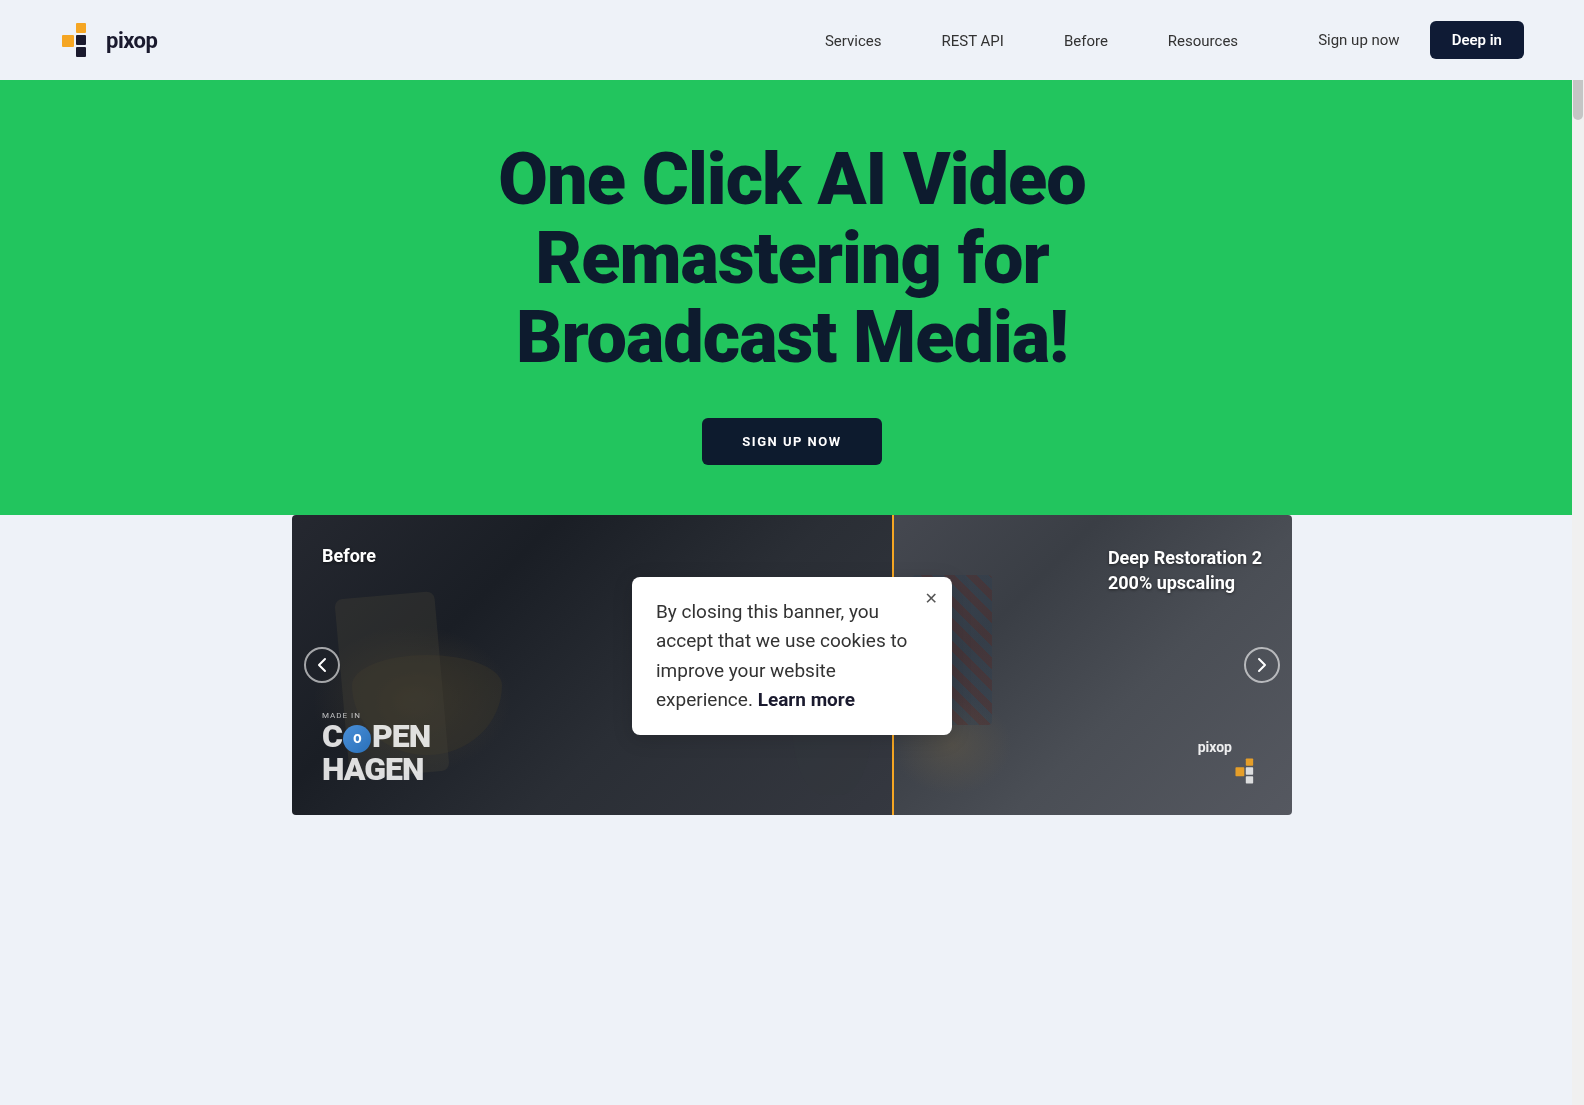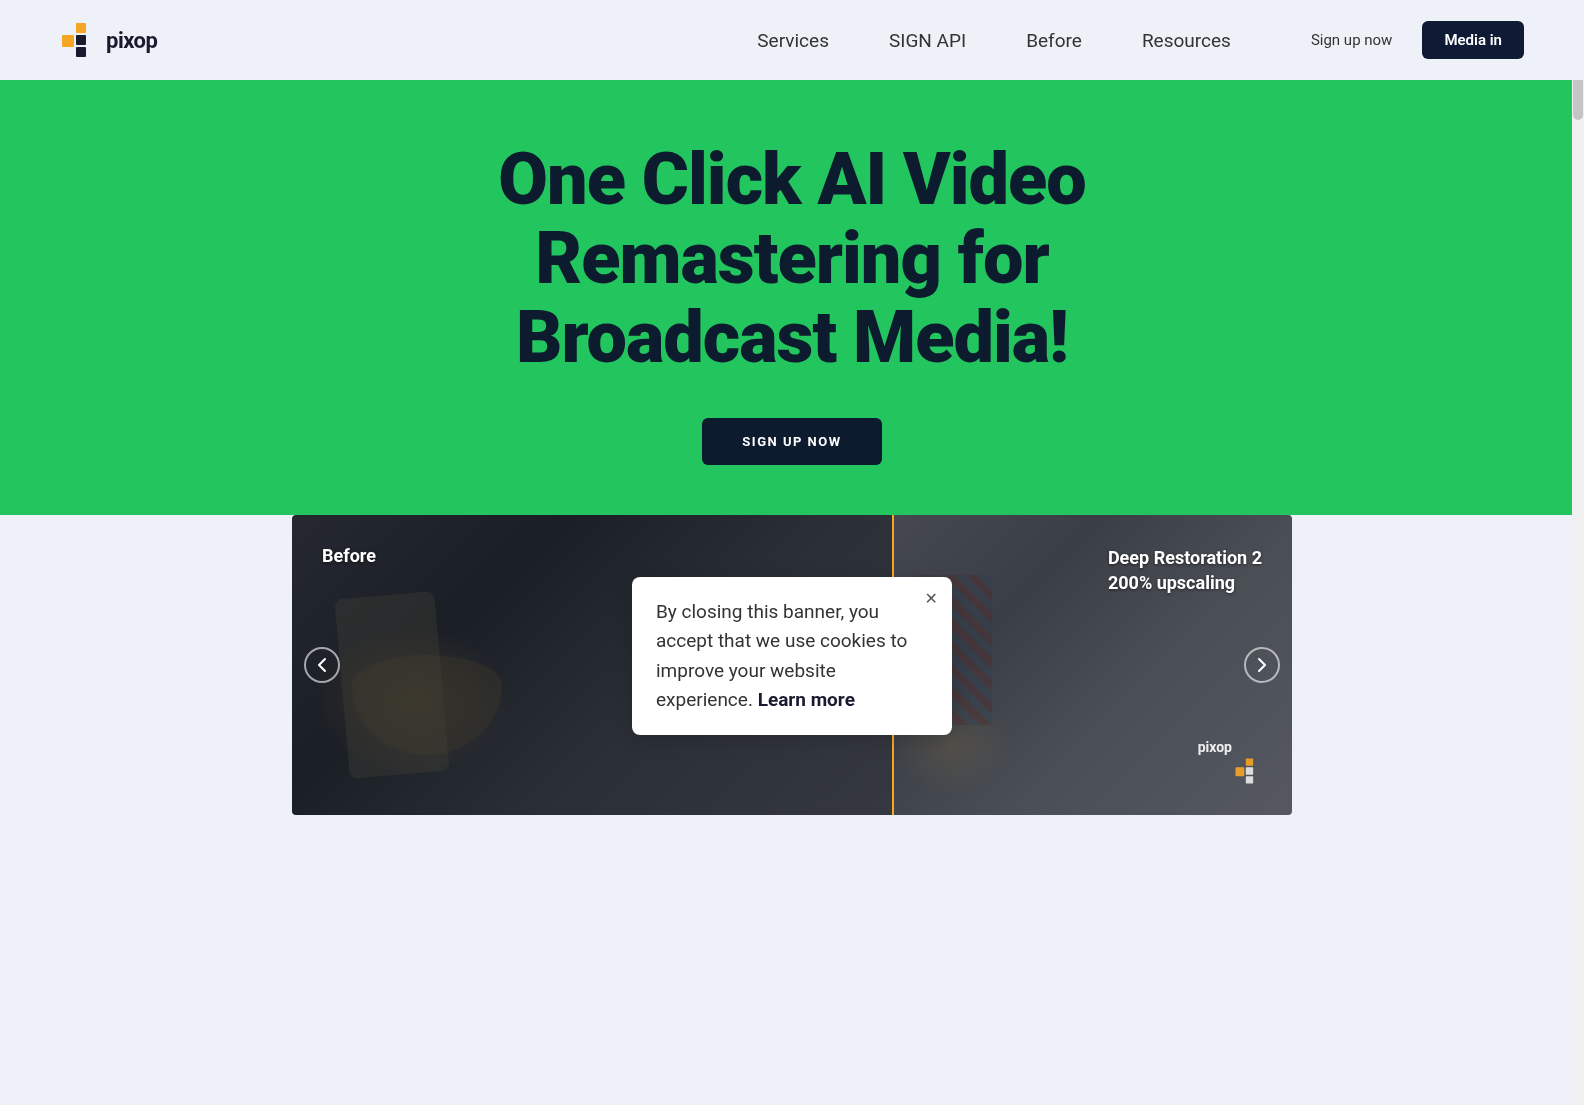"Services" .nav-links a { font-size: 19px -> 15px }
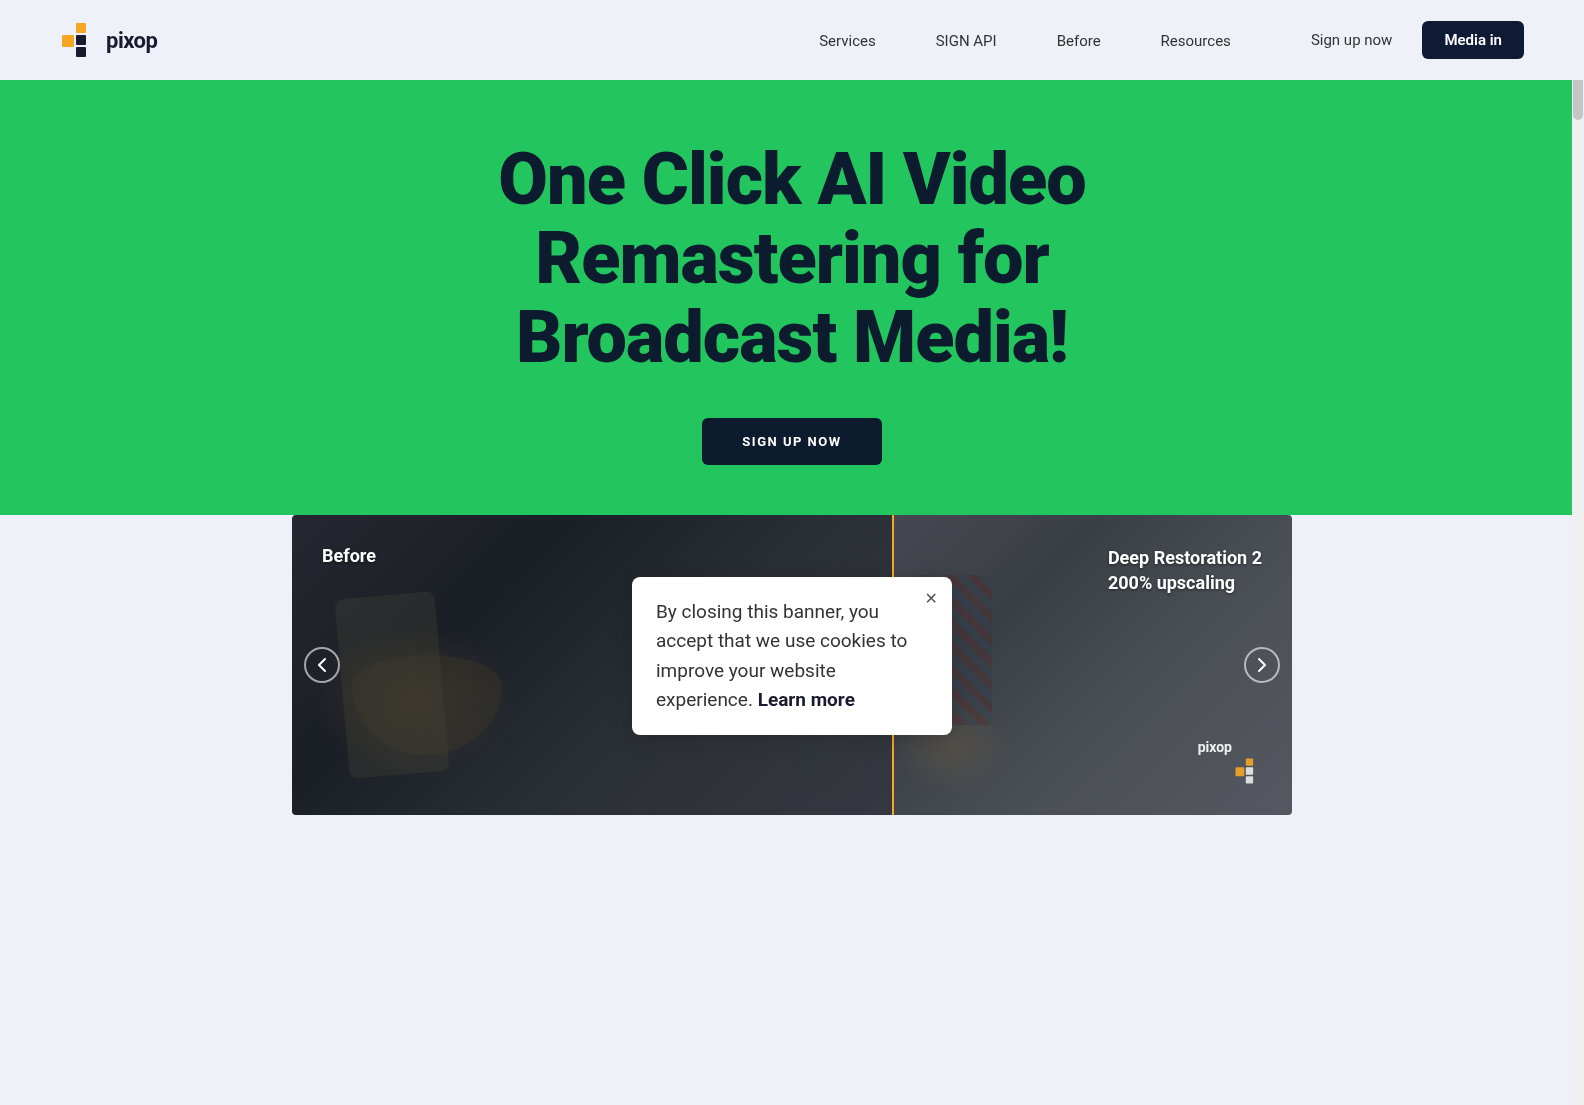"SIGN API" a { text: SIGN -> REST }
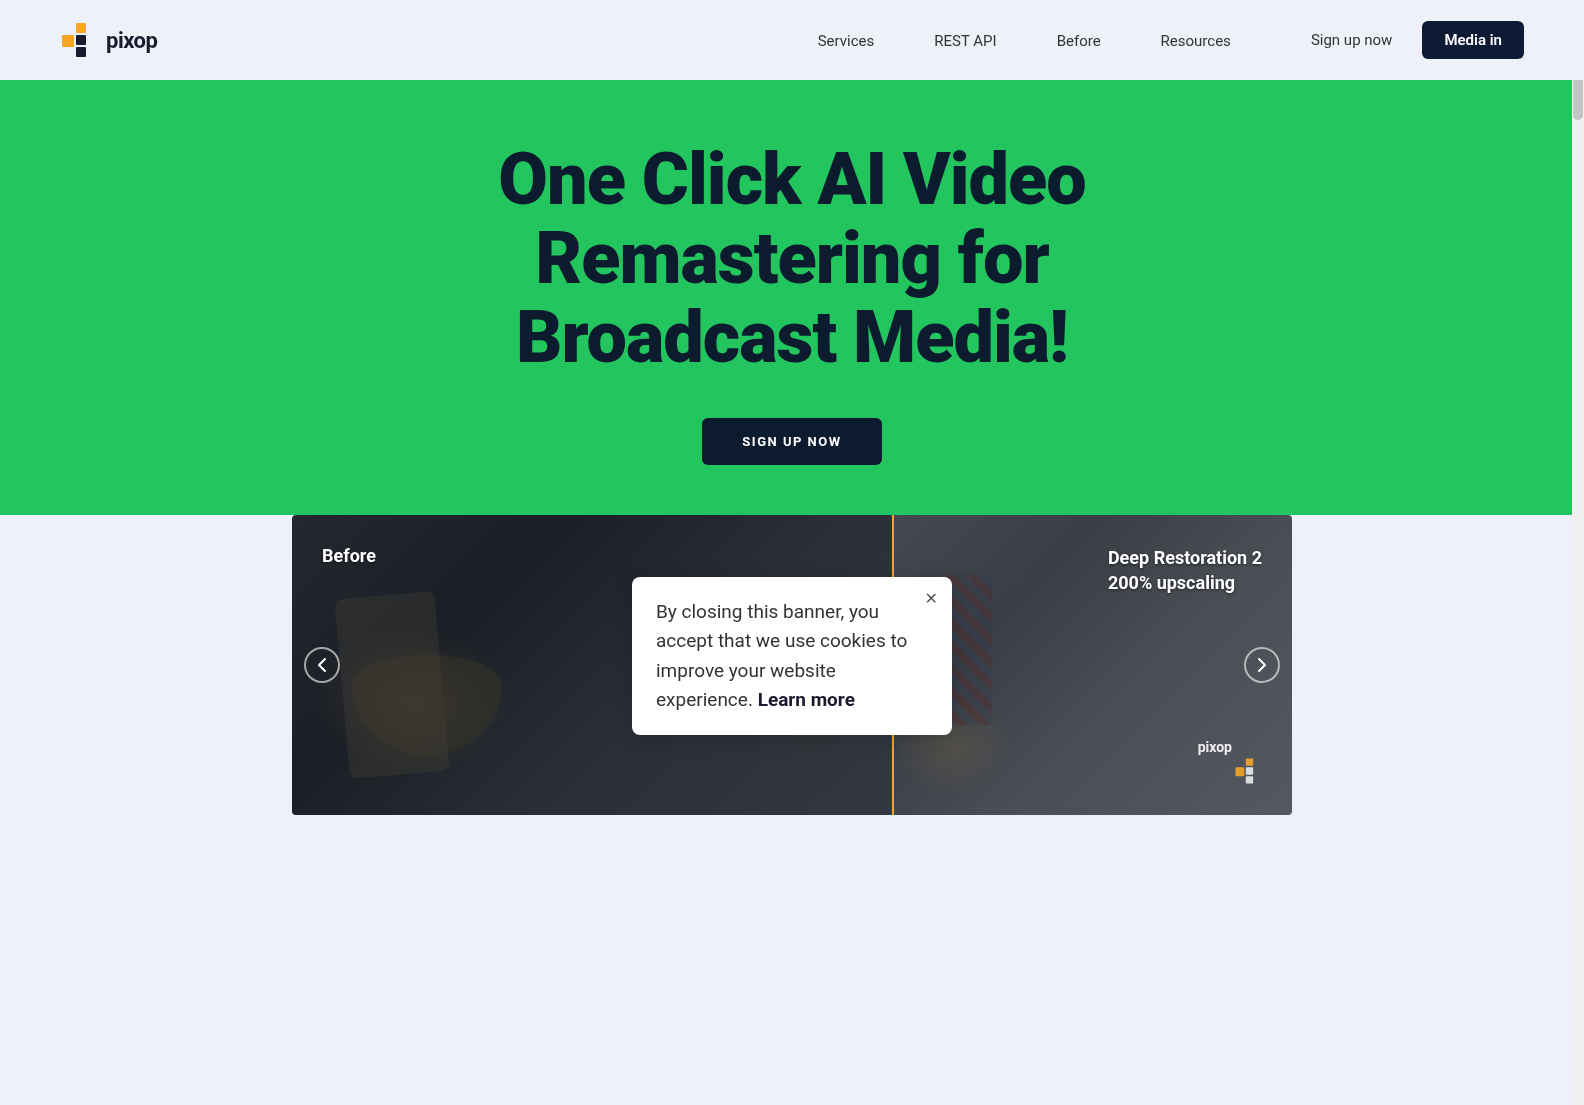"Media in" a.btn-signin { text: Media -> Deep }
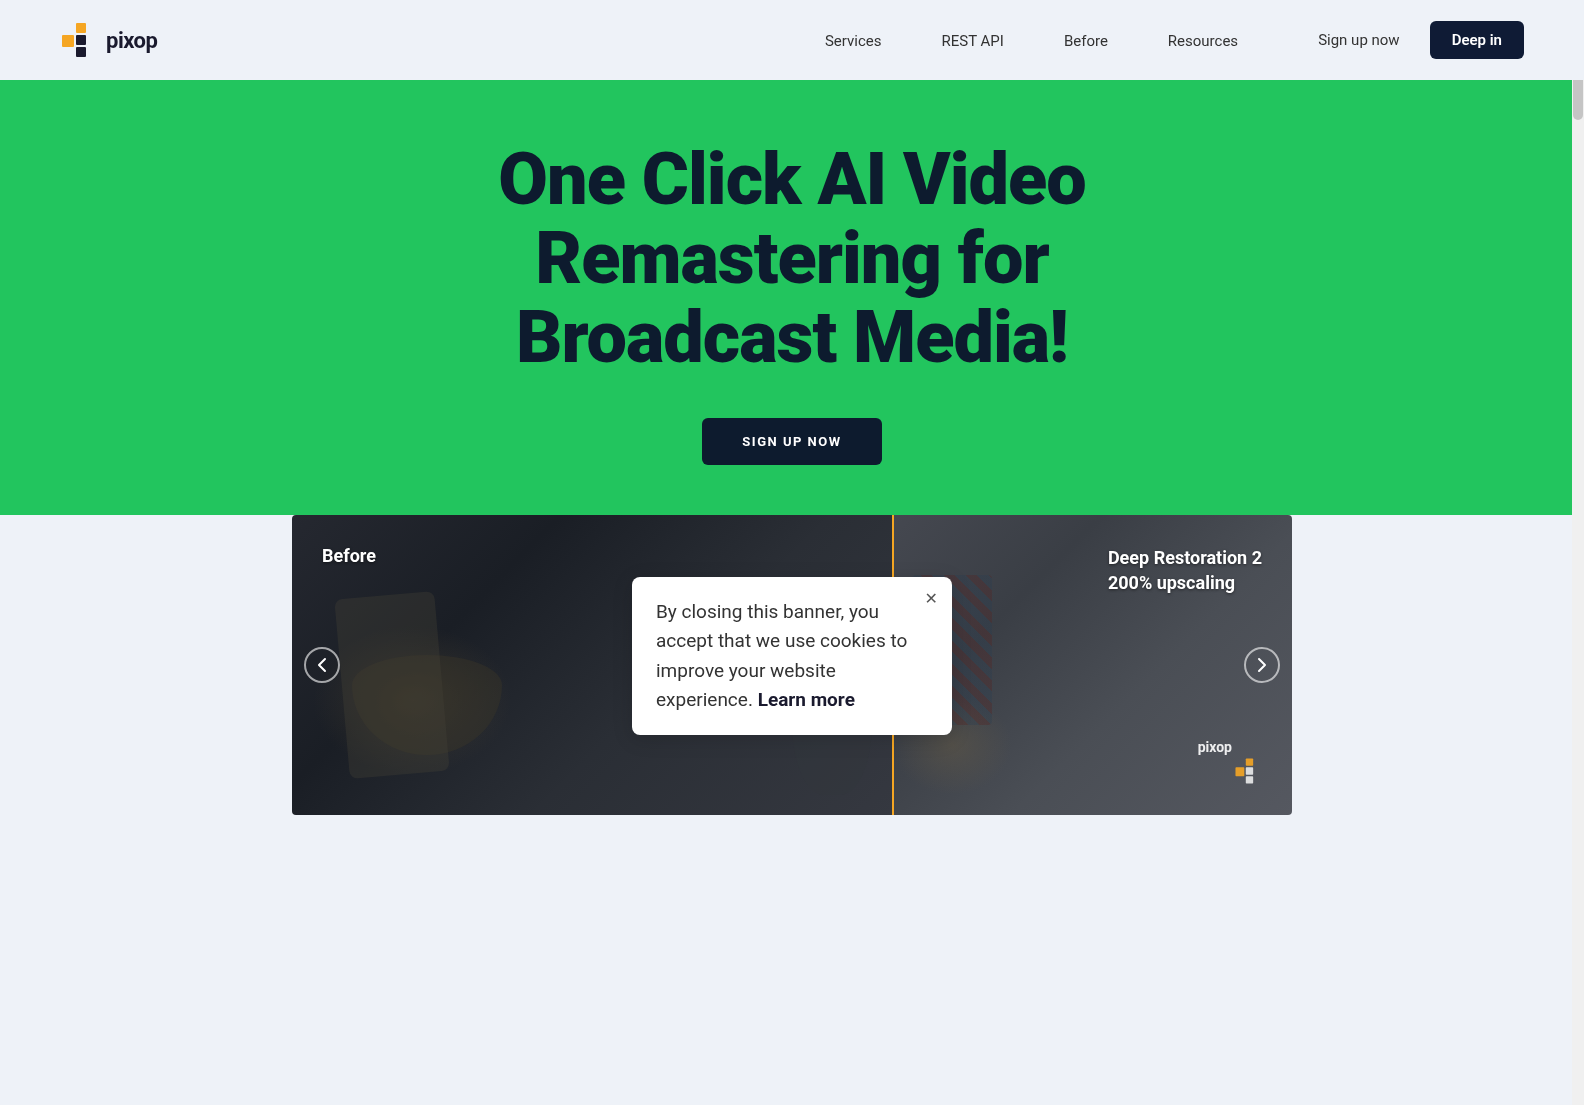"MADE IN" div.copenhagen-badge { html: none -> <div> <span>made in</span> <div> C<span>O</span>PEN<br>HAGEN </div> </div> }
